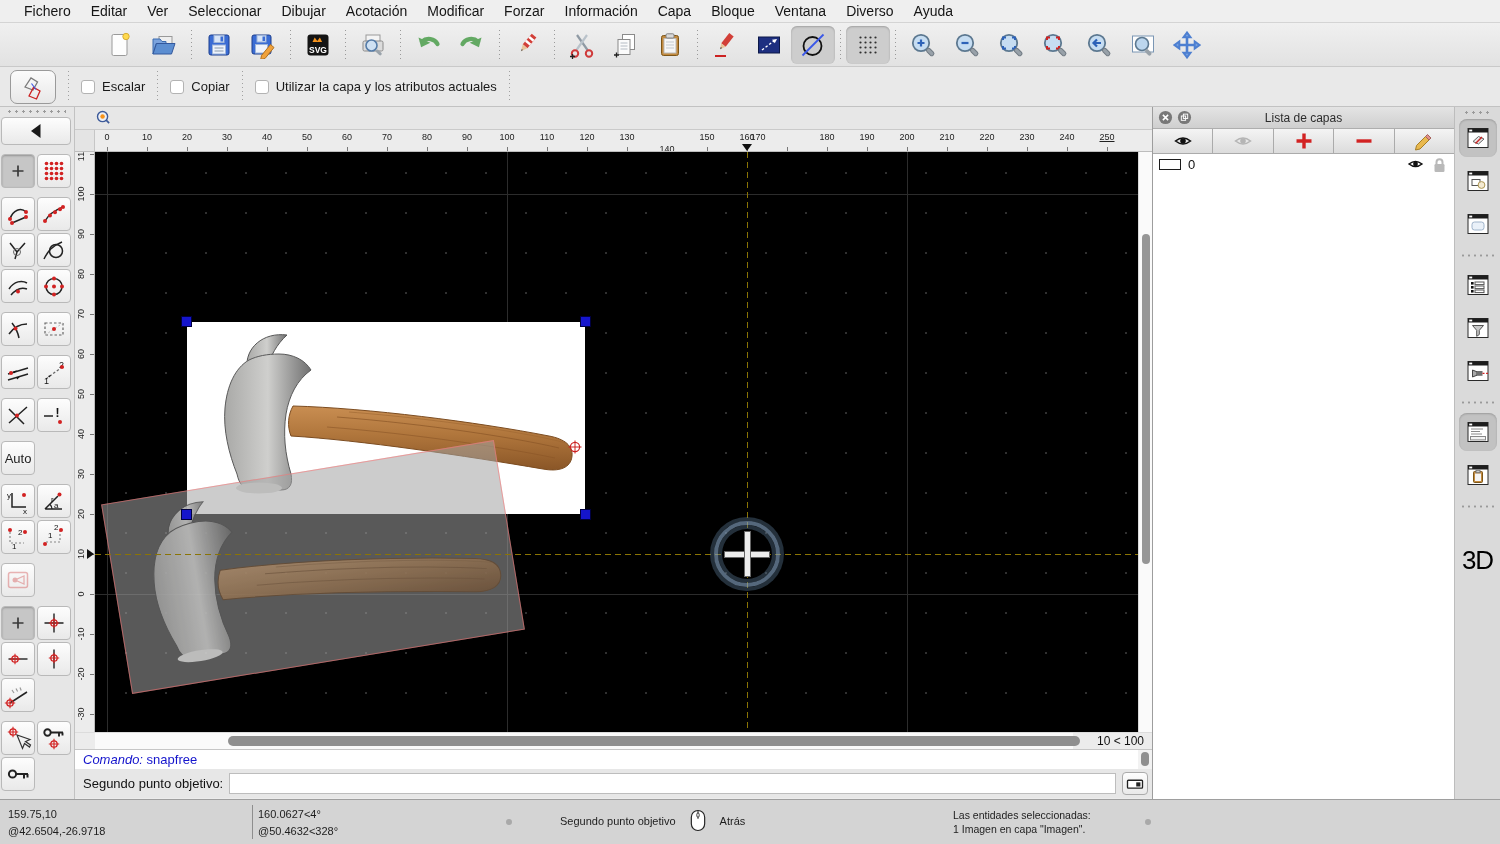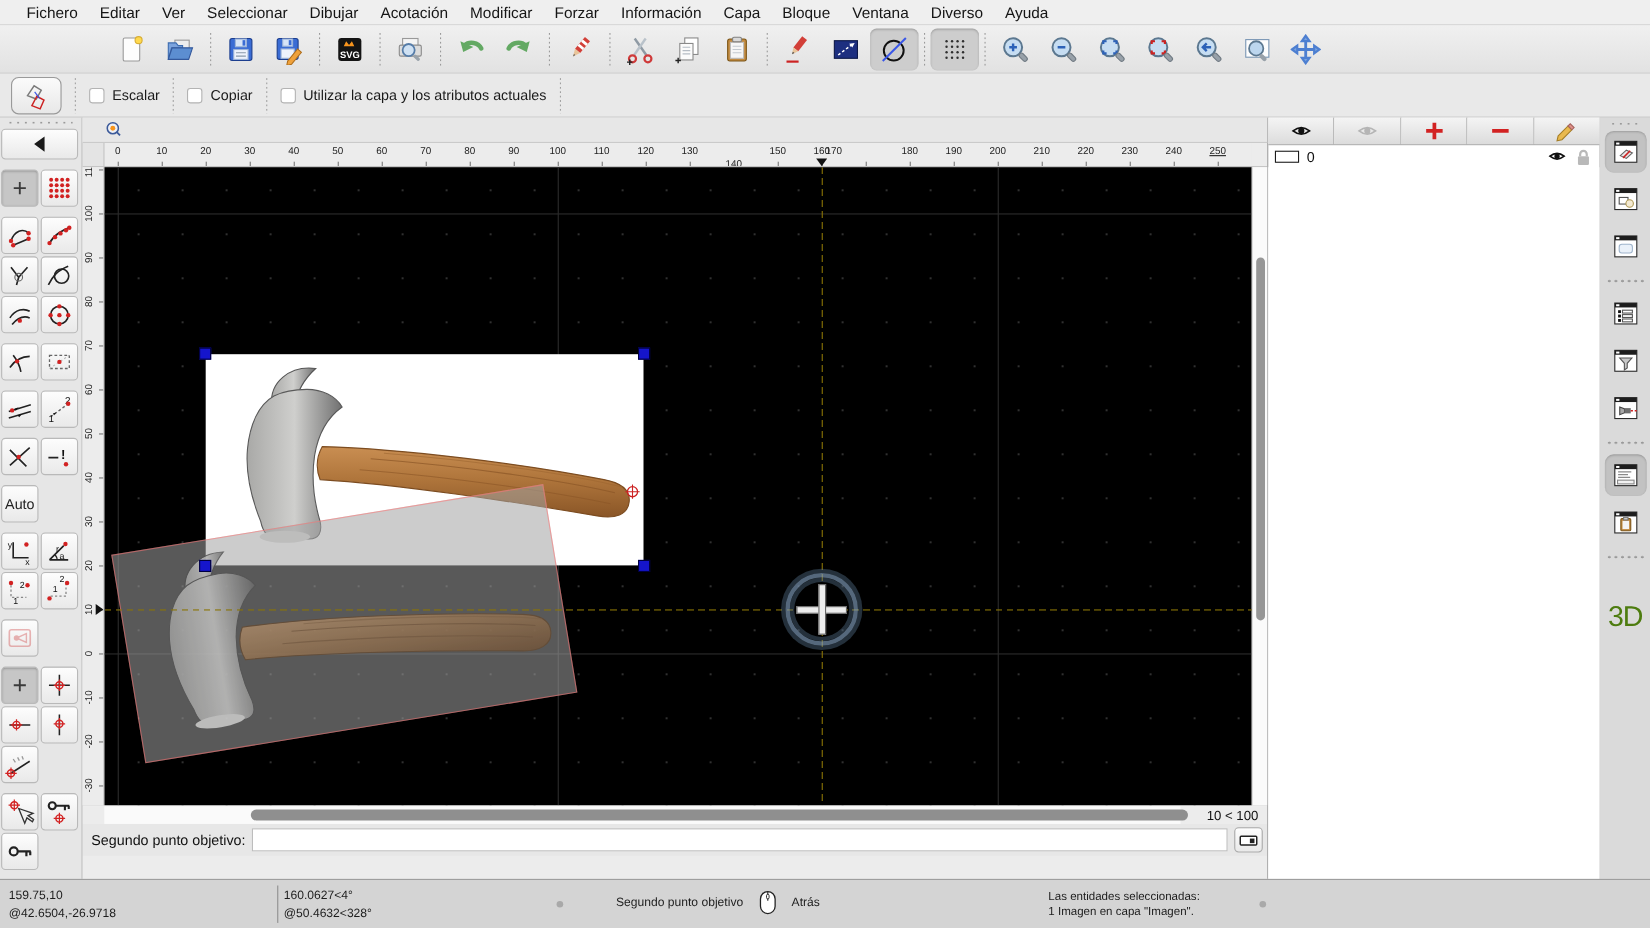"Lista de capas" div.lp-title { html: none -> <div> <svg> <circle></circle> <path></path> </svg> <svg> <circle></circle> <rect></rect> <rect></rect> </svg> <span>Lista de capas</span> </div> }
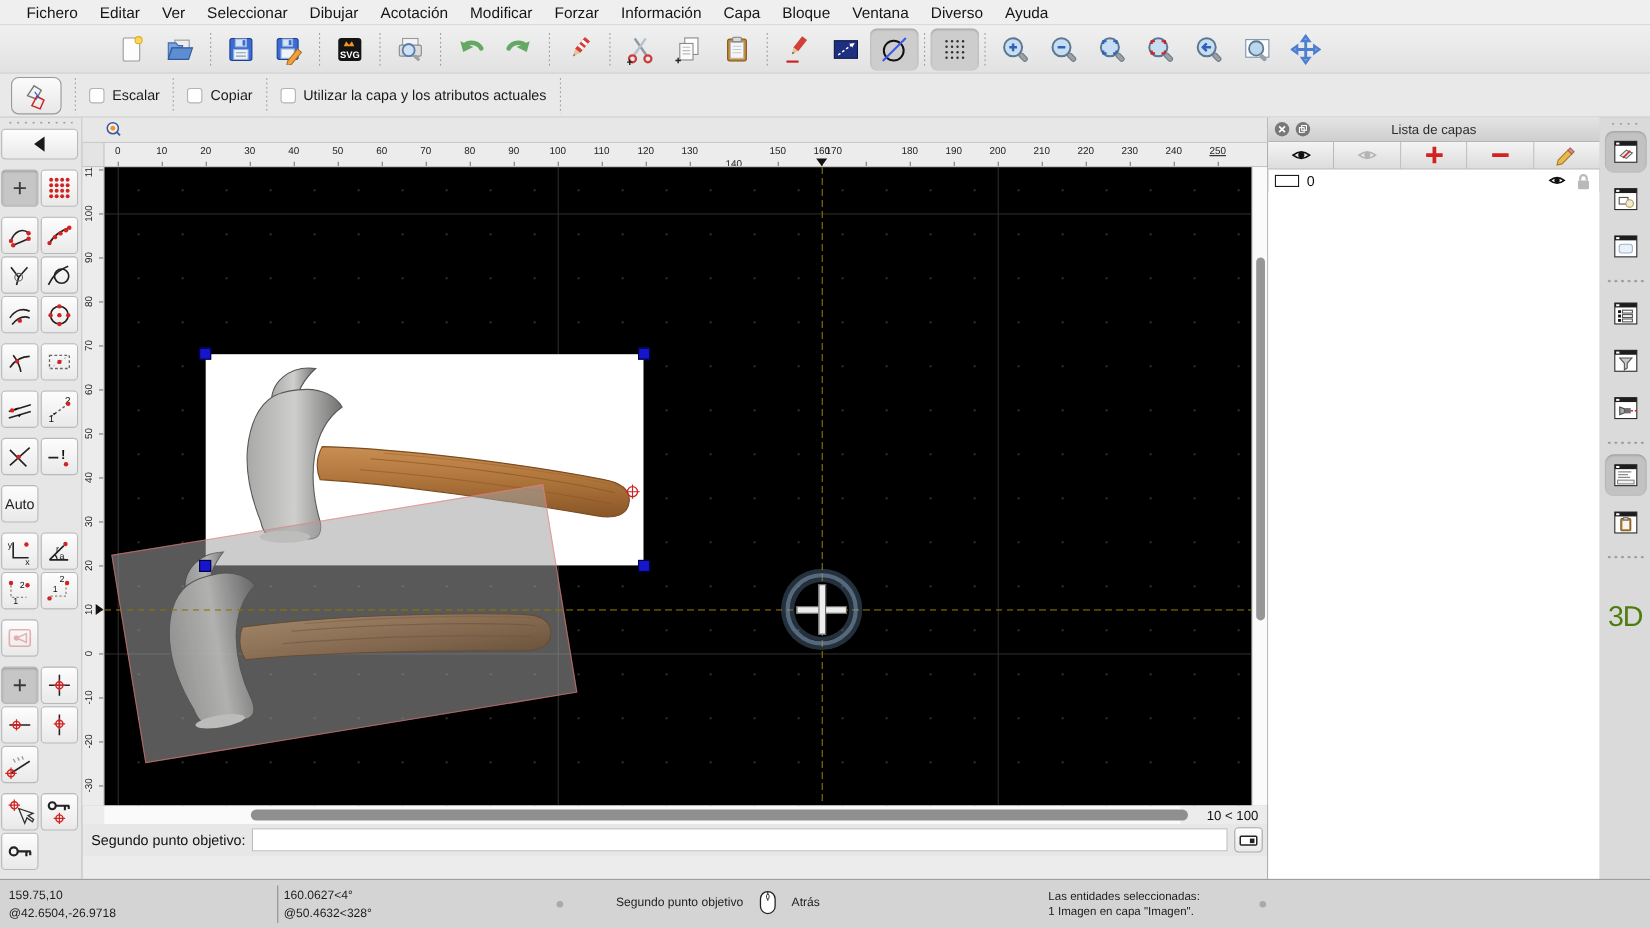"3D" .dock-3d { color: #4d7c0f -> #000000 }
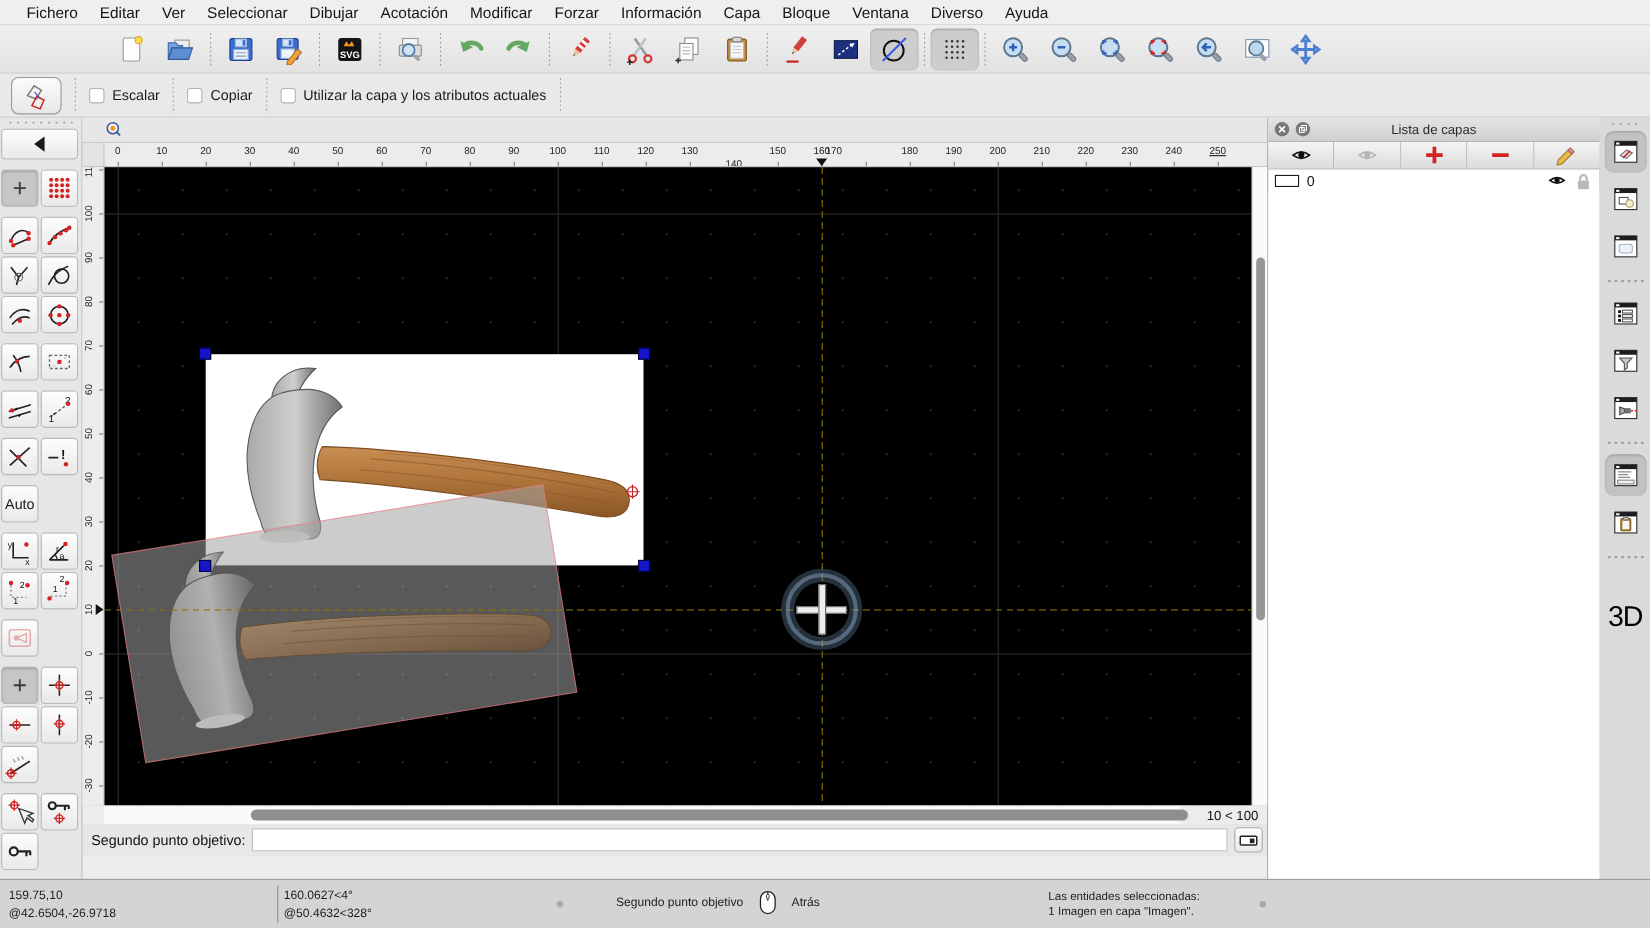"Comando: snapfree" div.cmd-history { html: none -> <div> <div> <span>Comando:</span> <span>snapfree</span> </div> <div> <div></div> </div> </div> }
